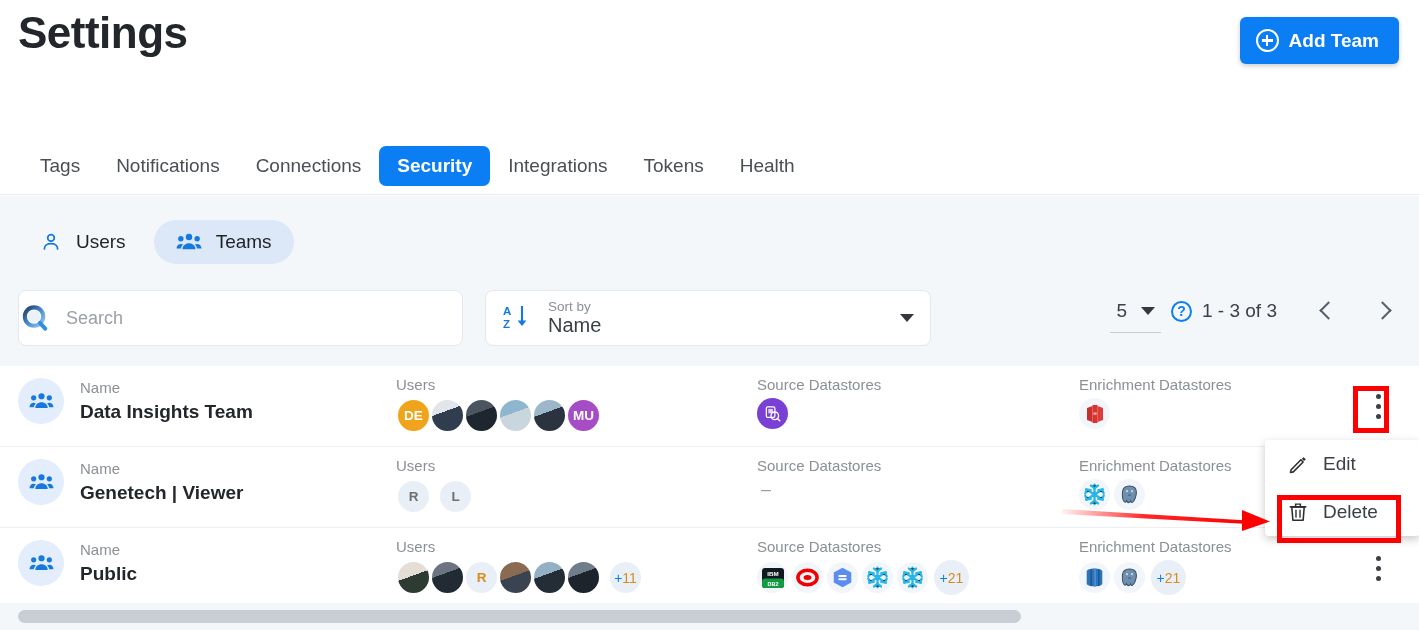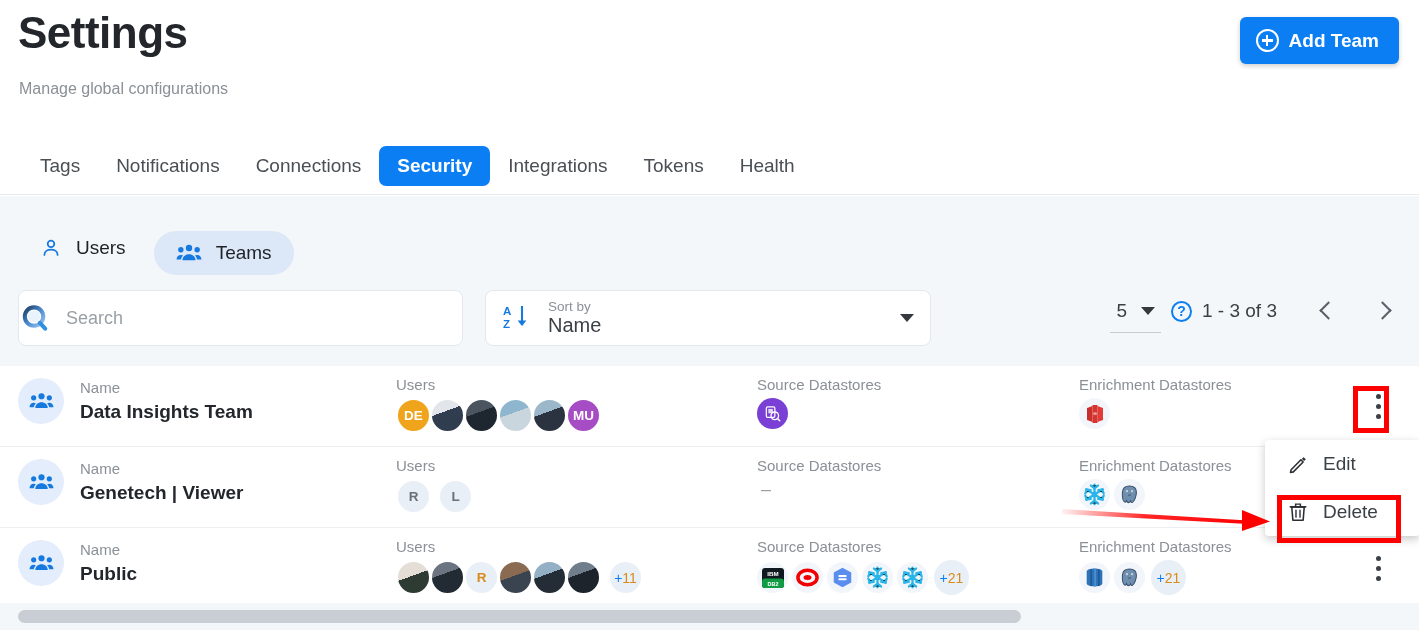"Manage global configurations" div.page-subtitle { html: <div>Manage global configurations</div> -> none }
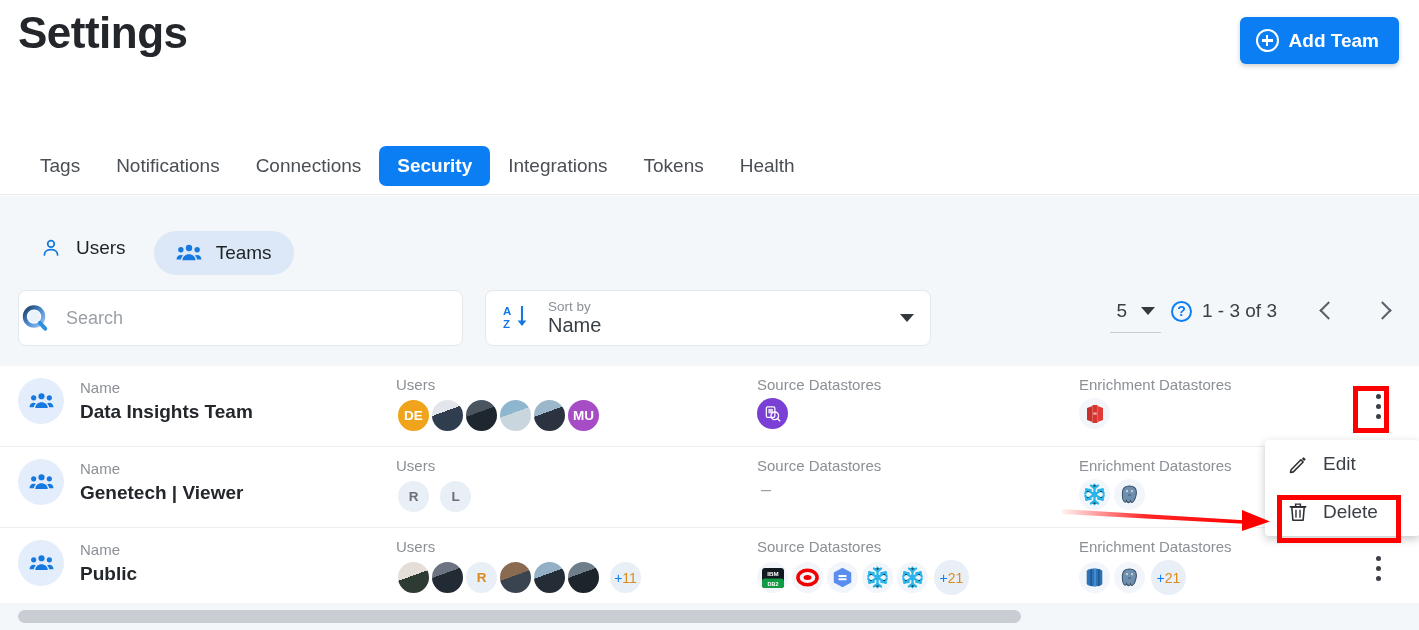"Teams" .seg.active { margin-top: 11px -> none }
